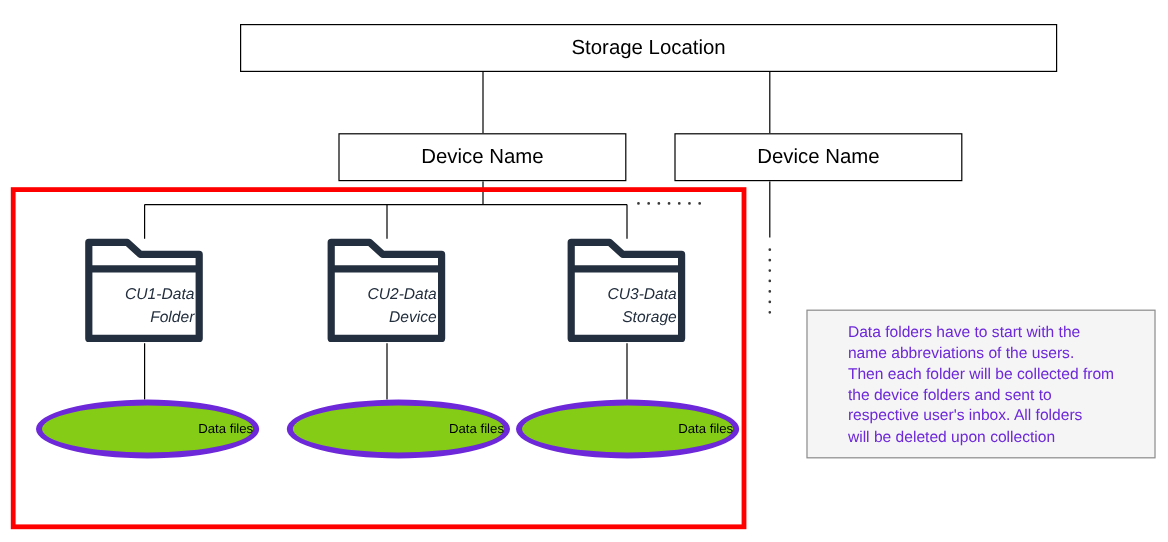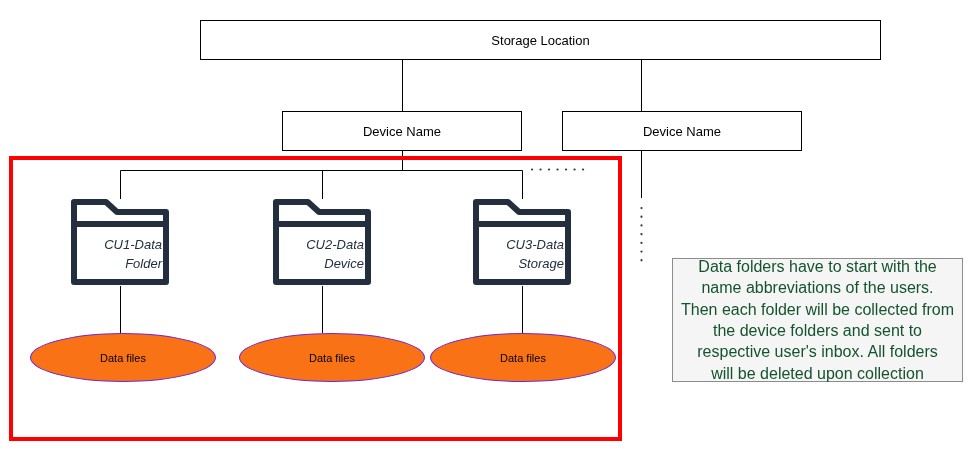"Storage Location" .node-box { font-size: 13px -> 17px }
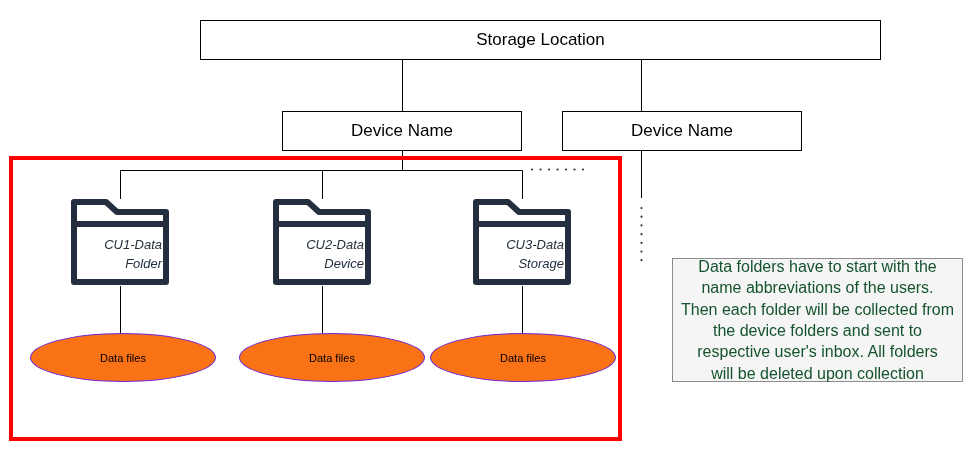"Data folders have to start" #note-text { color: #14532d -> #6d28d9; font-size: 16px -> 13px; text-align: center -> none }
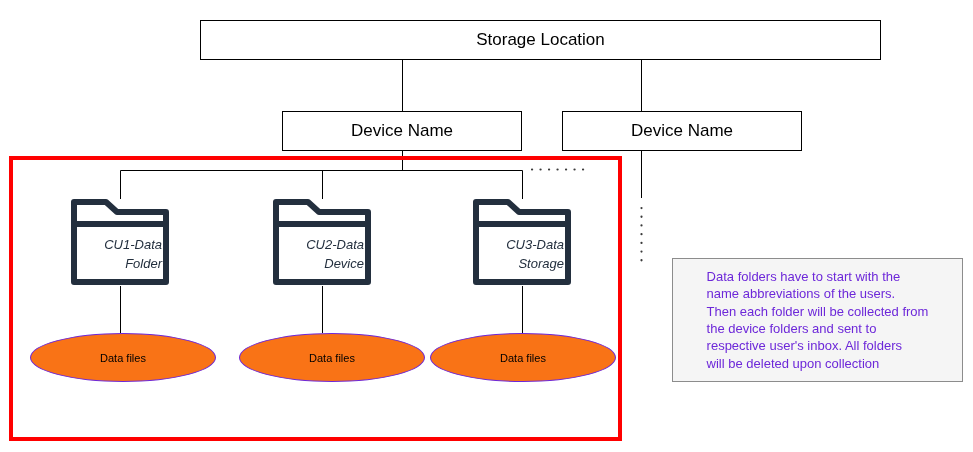"Data files" .ellipse { background: #f97316 -> #84cc16; border: 1px solid #6d28d9 -> 5px solid #6d28d9; justify-content: center -> flex-end }
